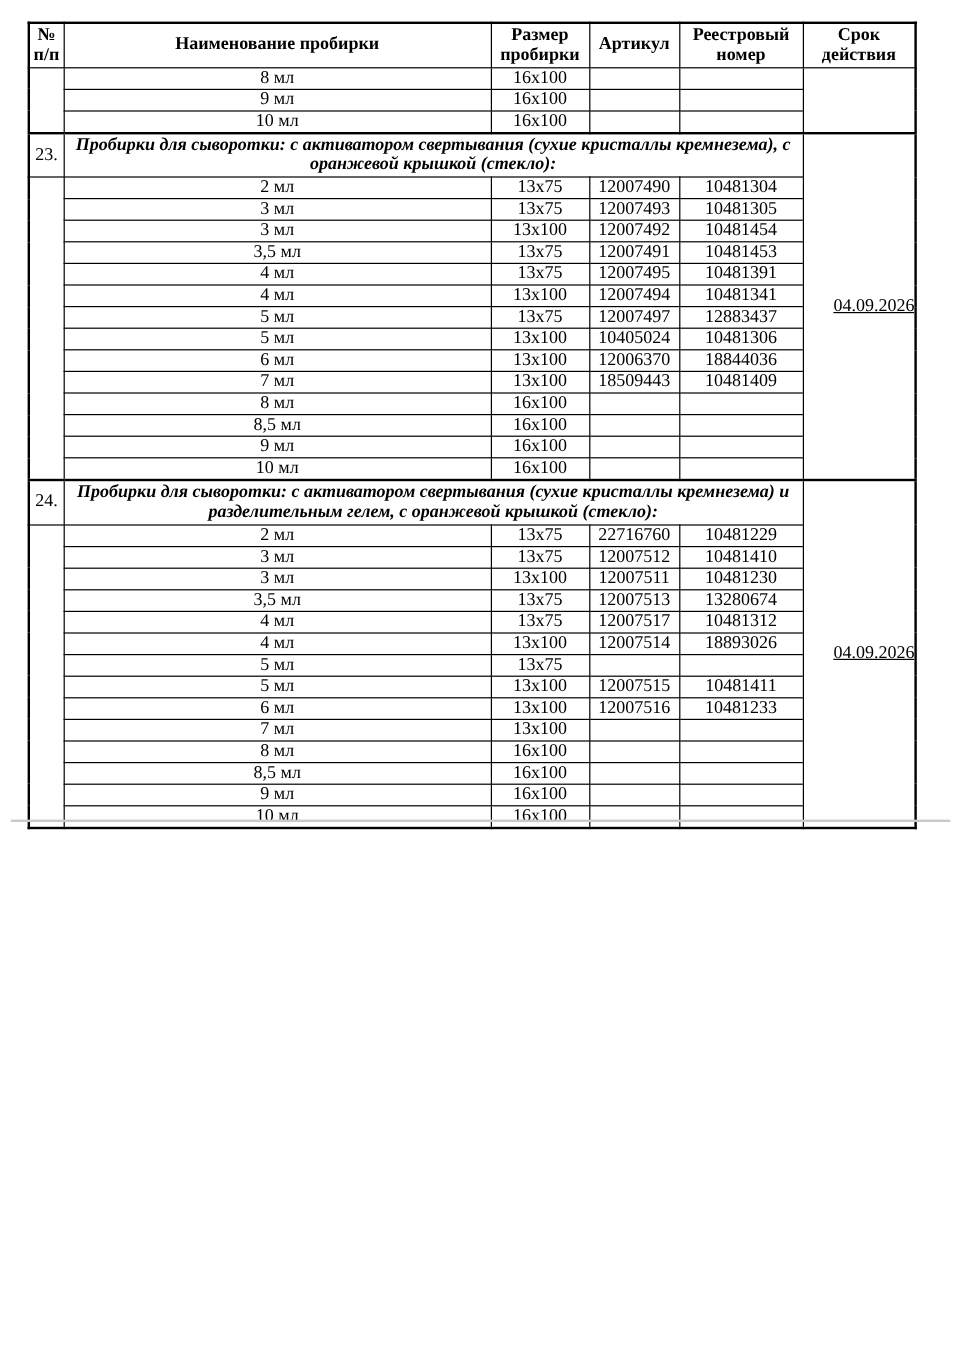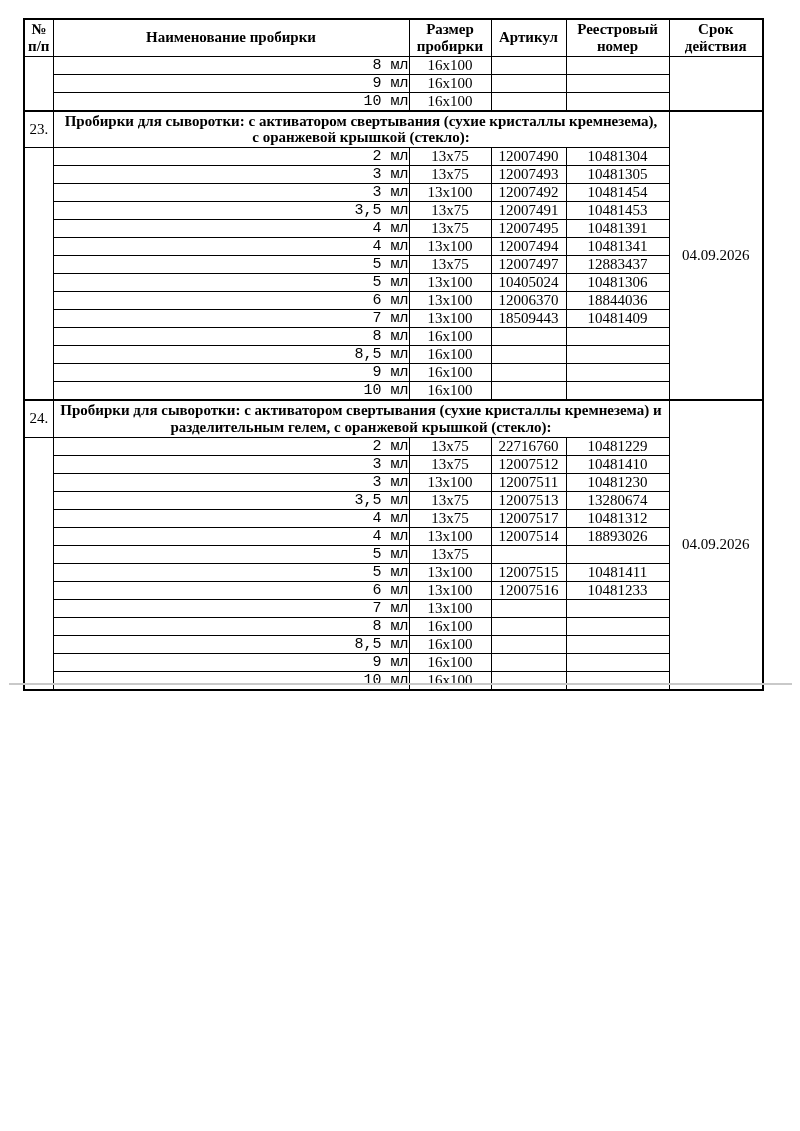"8 мл" td.c-name { font-family: Liberation Mono, monospace -> none; text-align: right -> center }
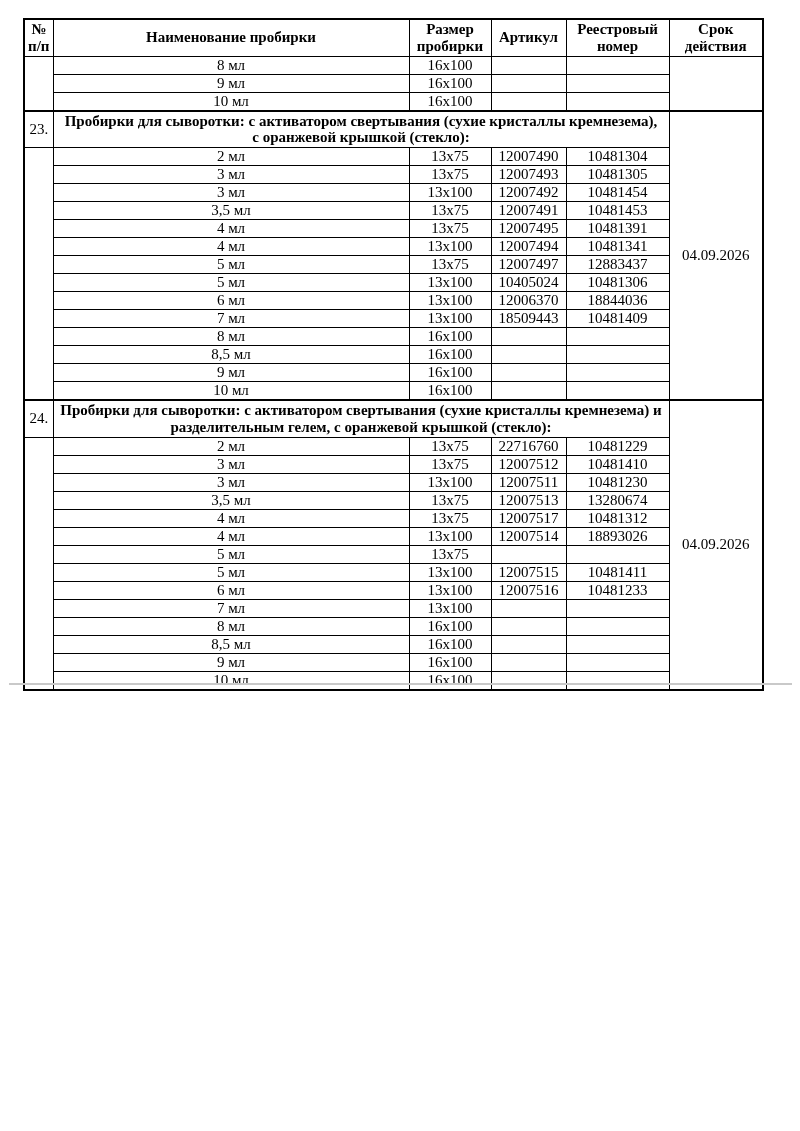"Пробирки для сыворотки: с активатором" td.c-title { font-style: none -> italic }
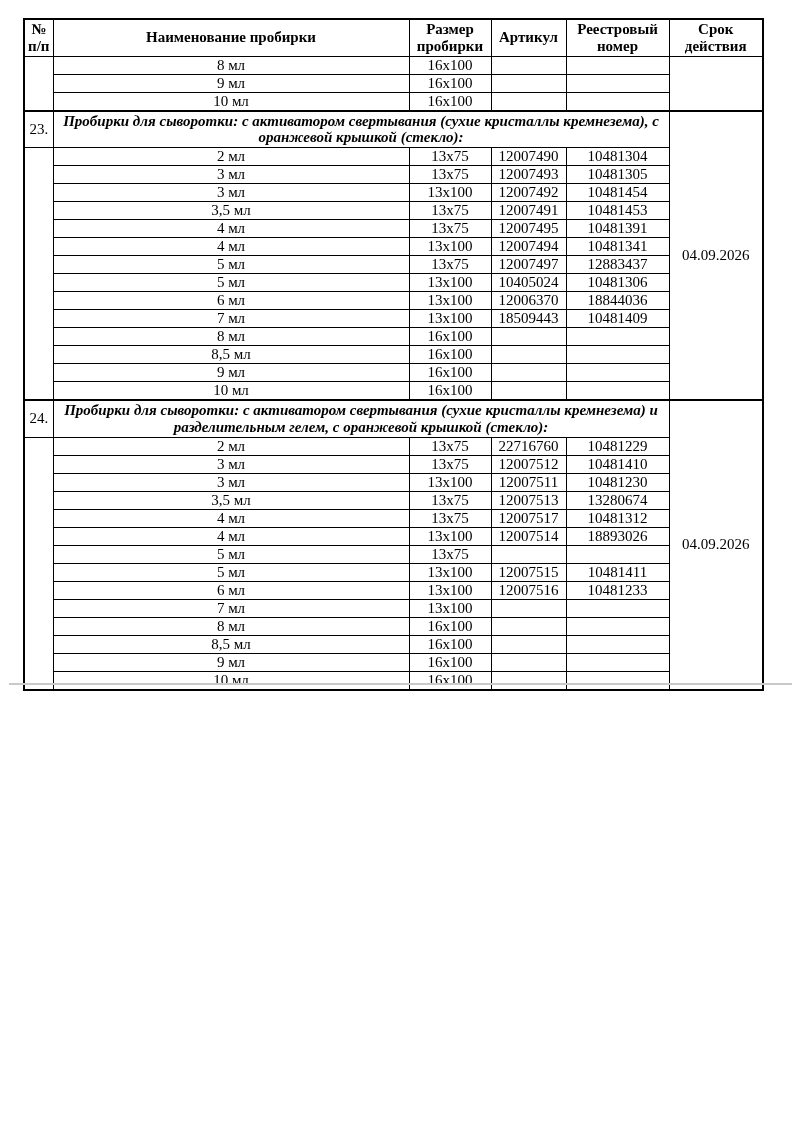"04.09.2026" td.v-date { text-align: center -> right; text-decoration: none -> underline }
